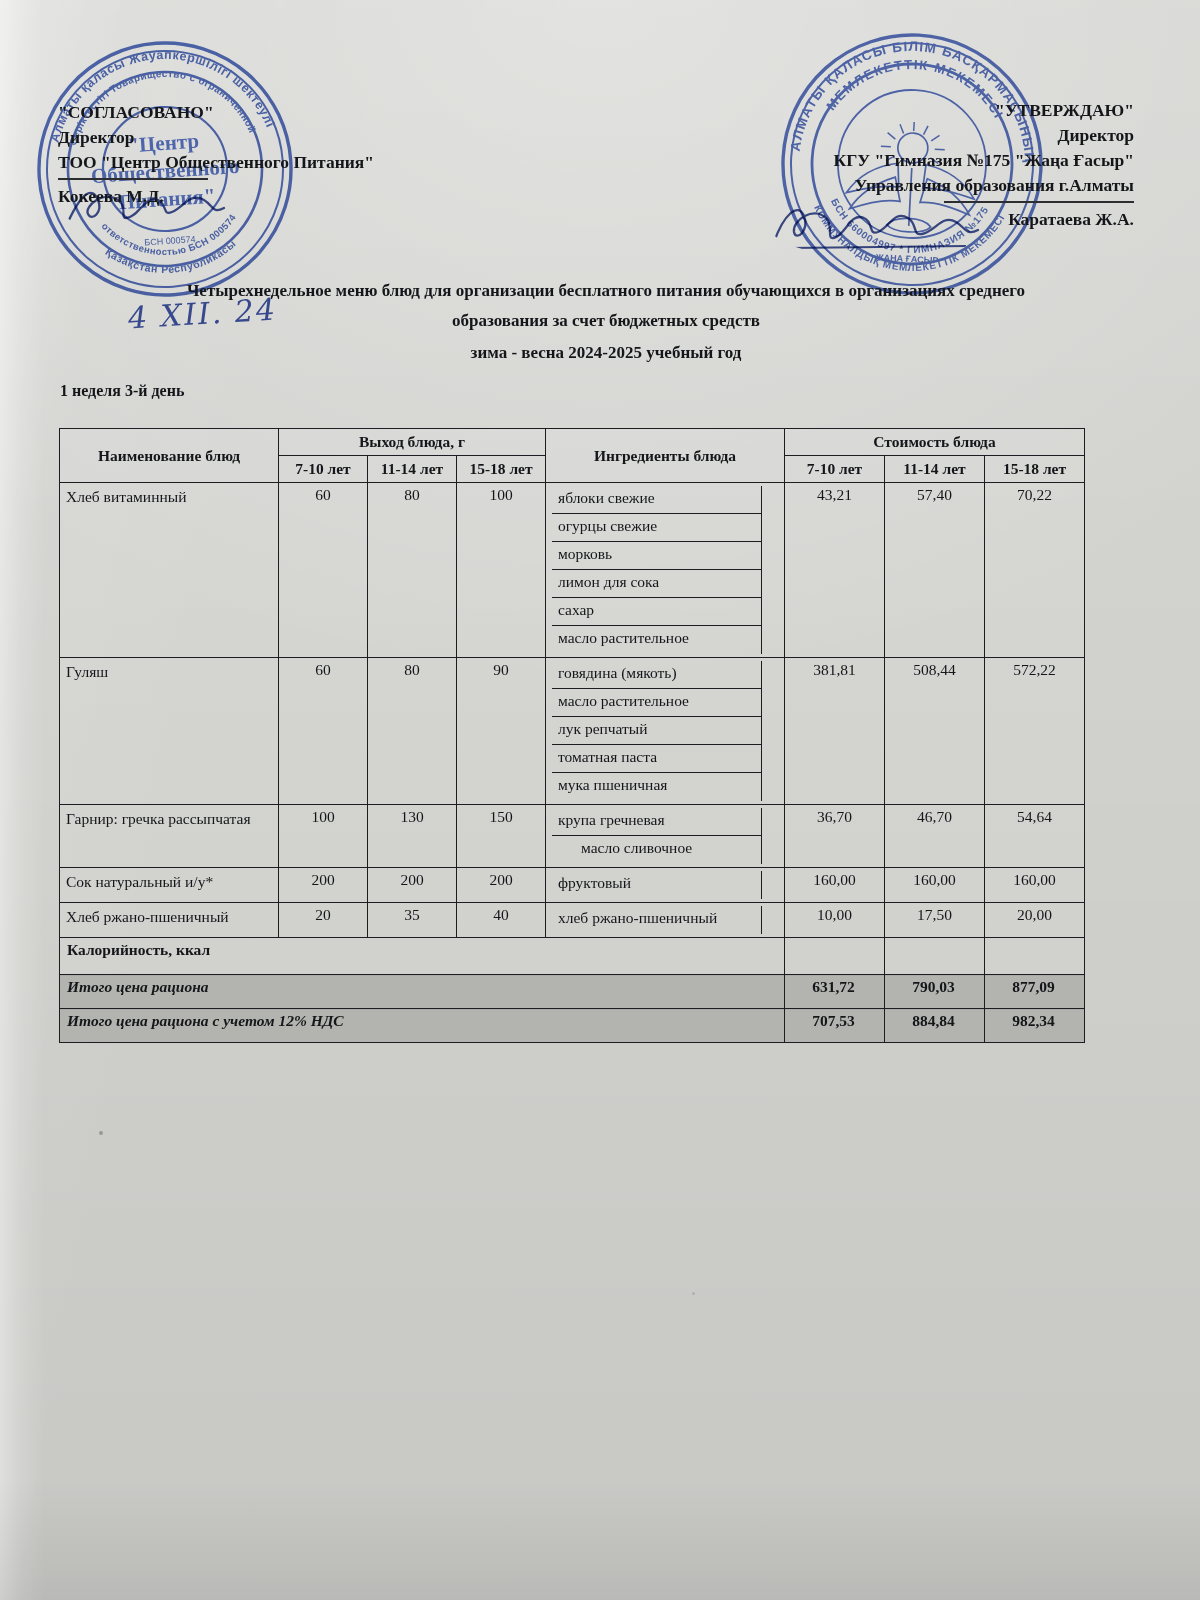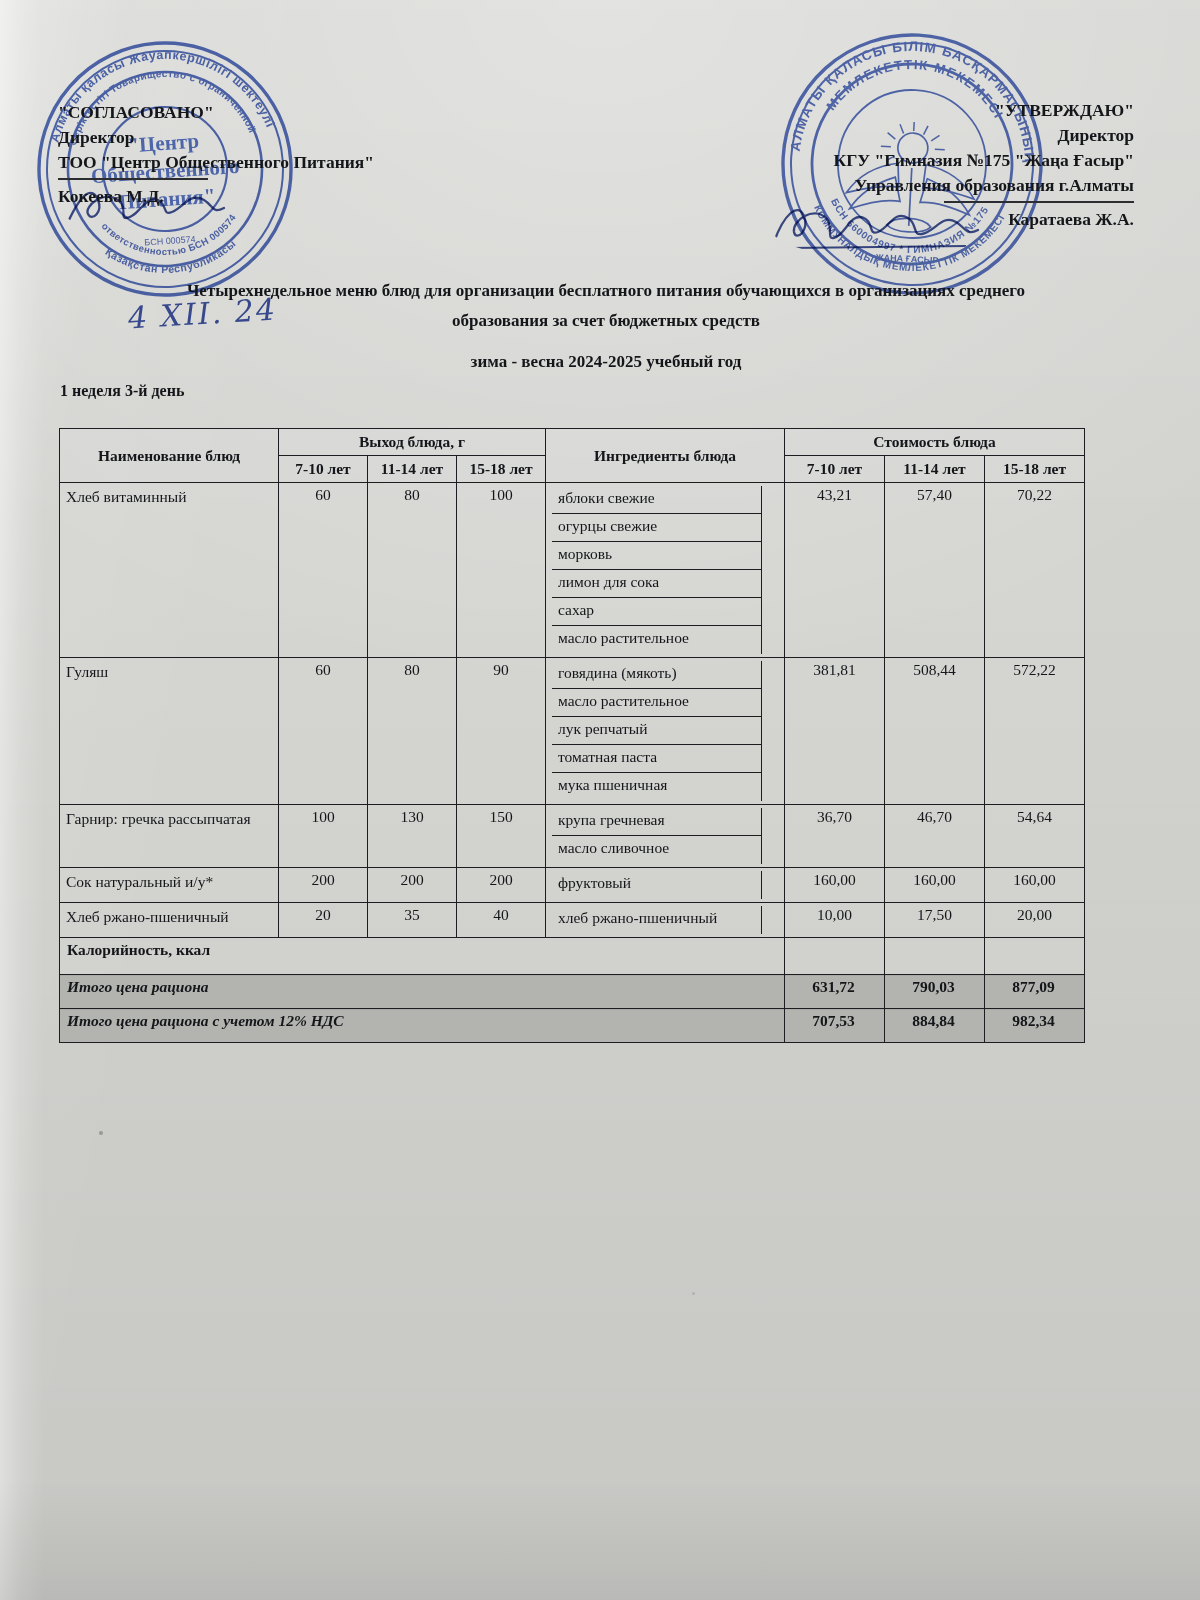"зима - весна 2024-2025 учебный" .doc-title .l3 { margin-top: 11px -> 2px }
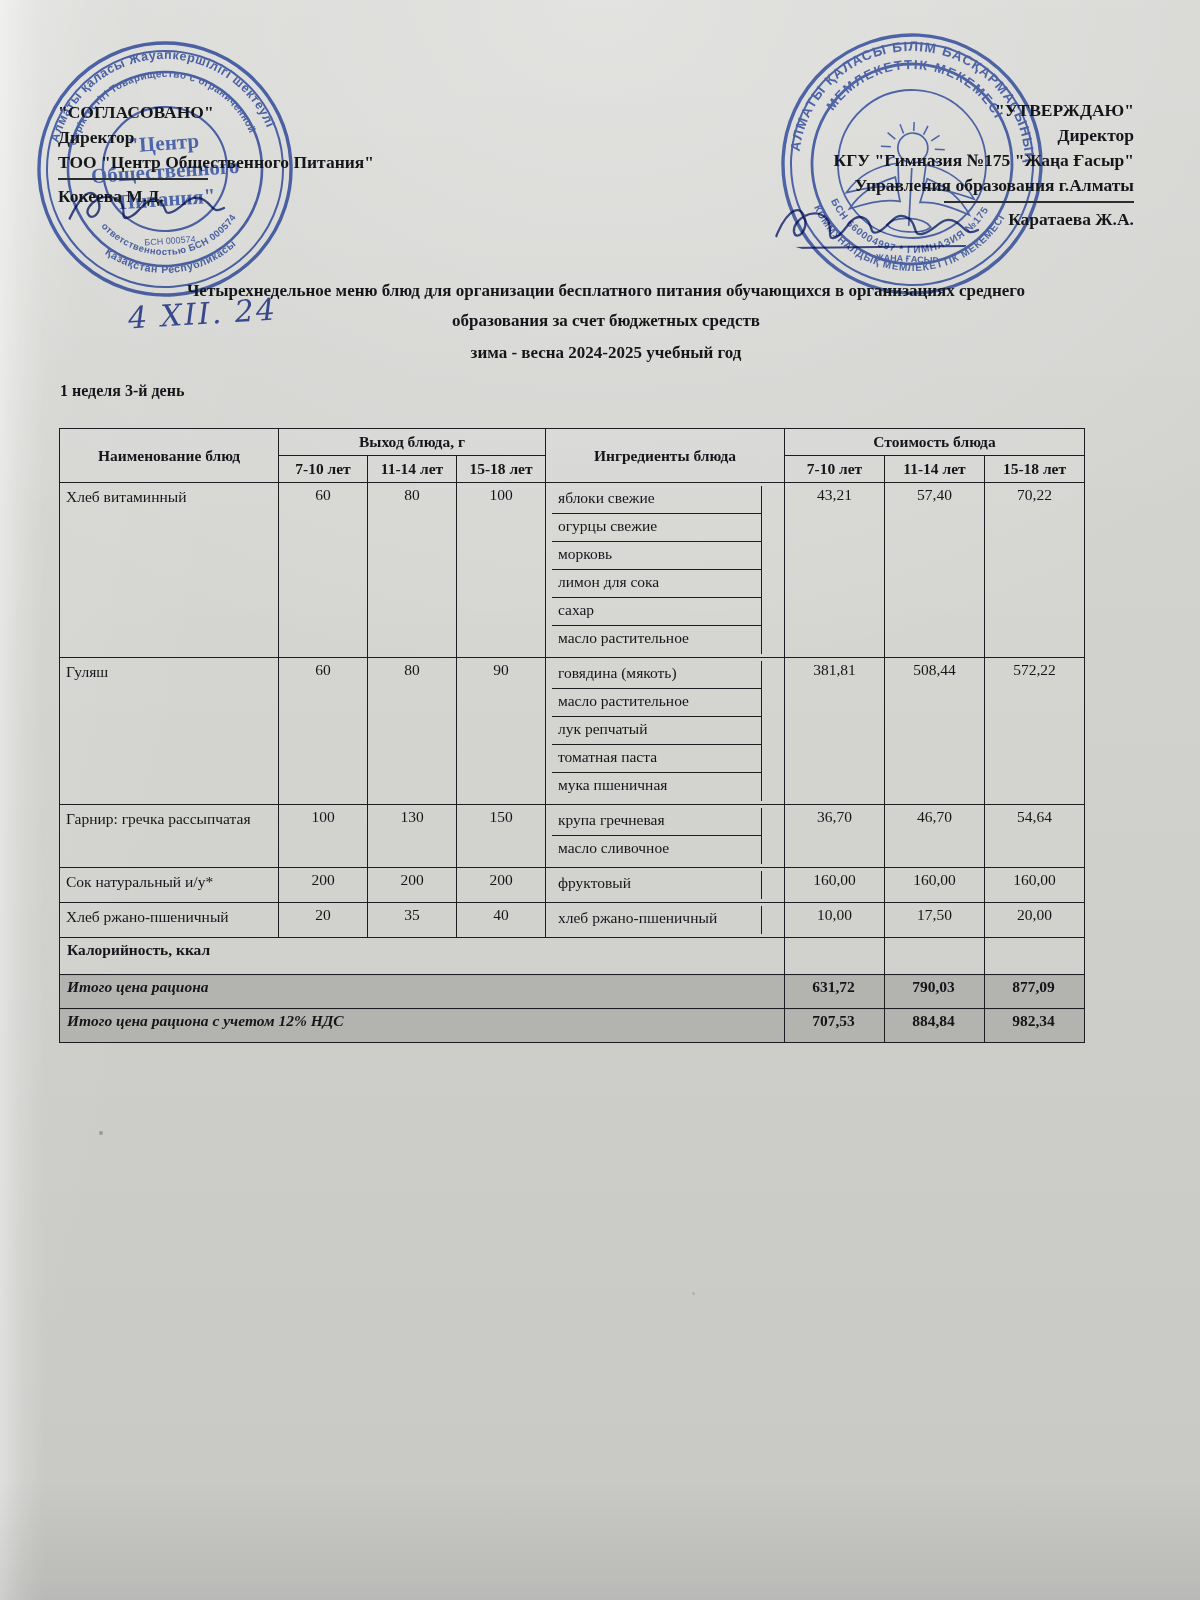"масло сливочное" div.ing-item { margin-left: none -> 23px }
